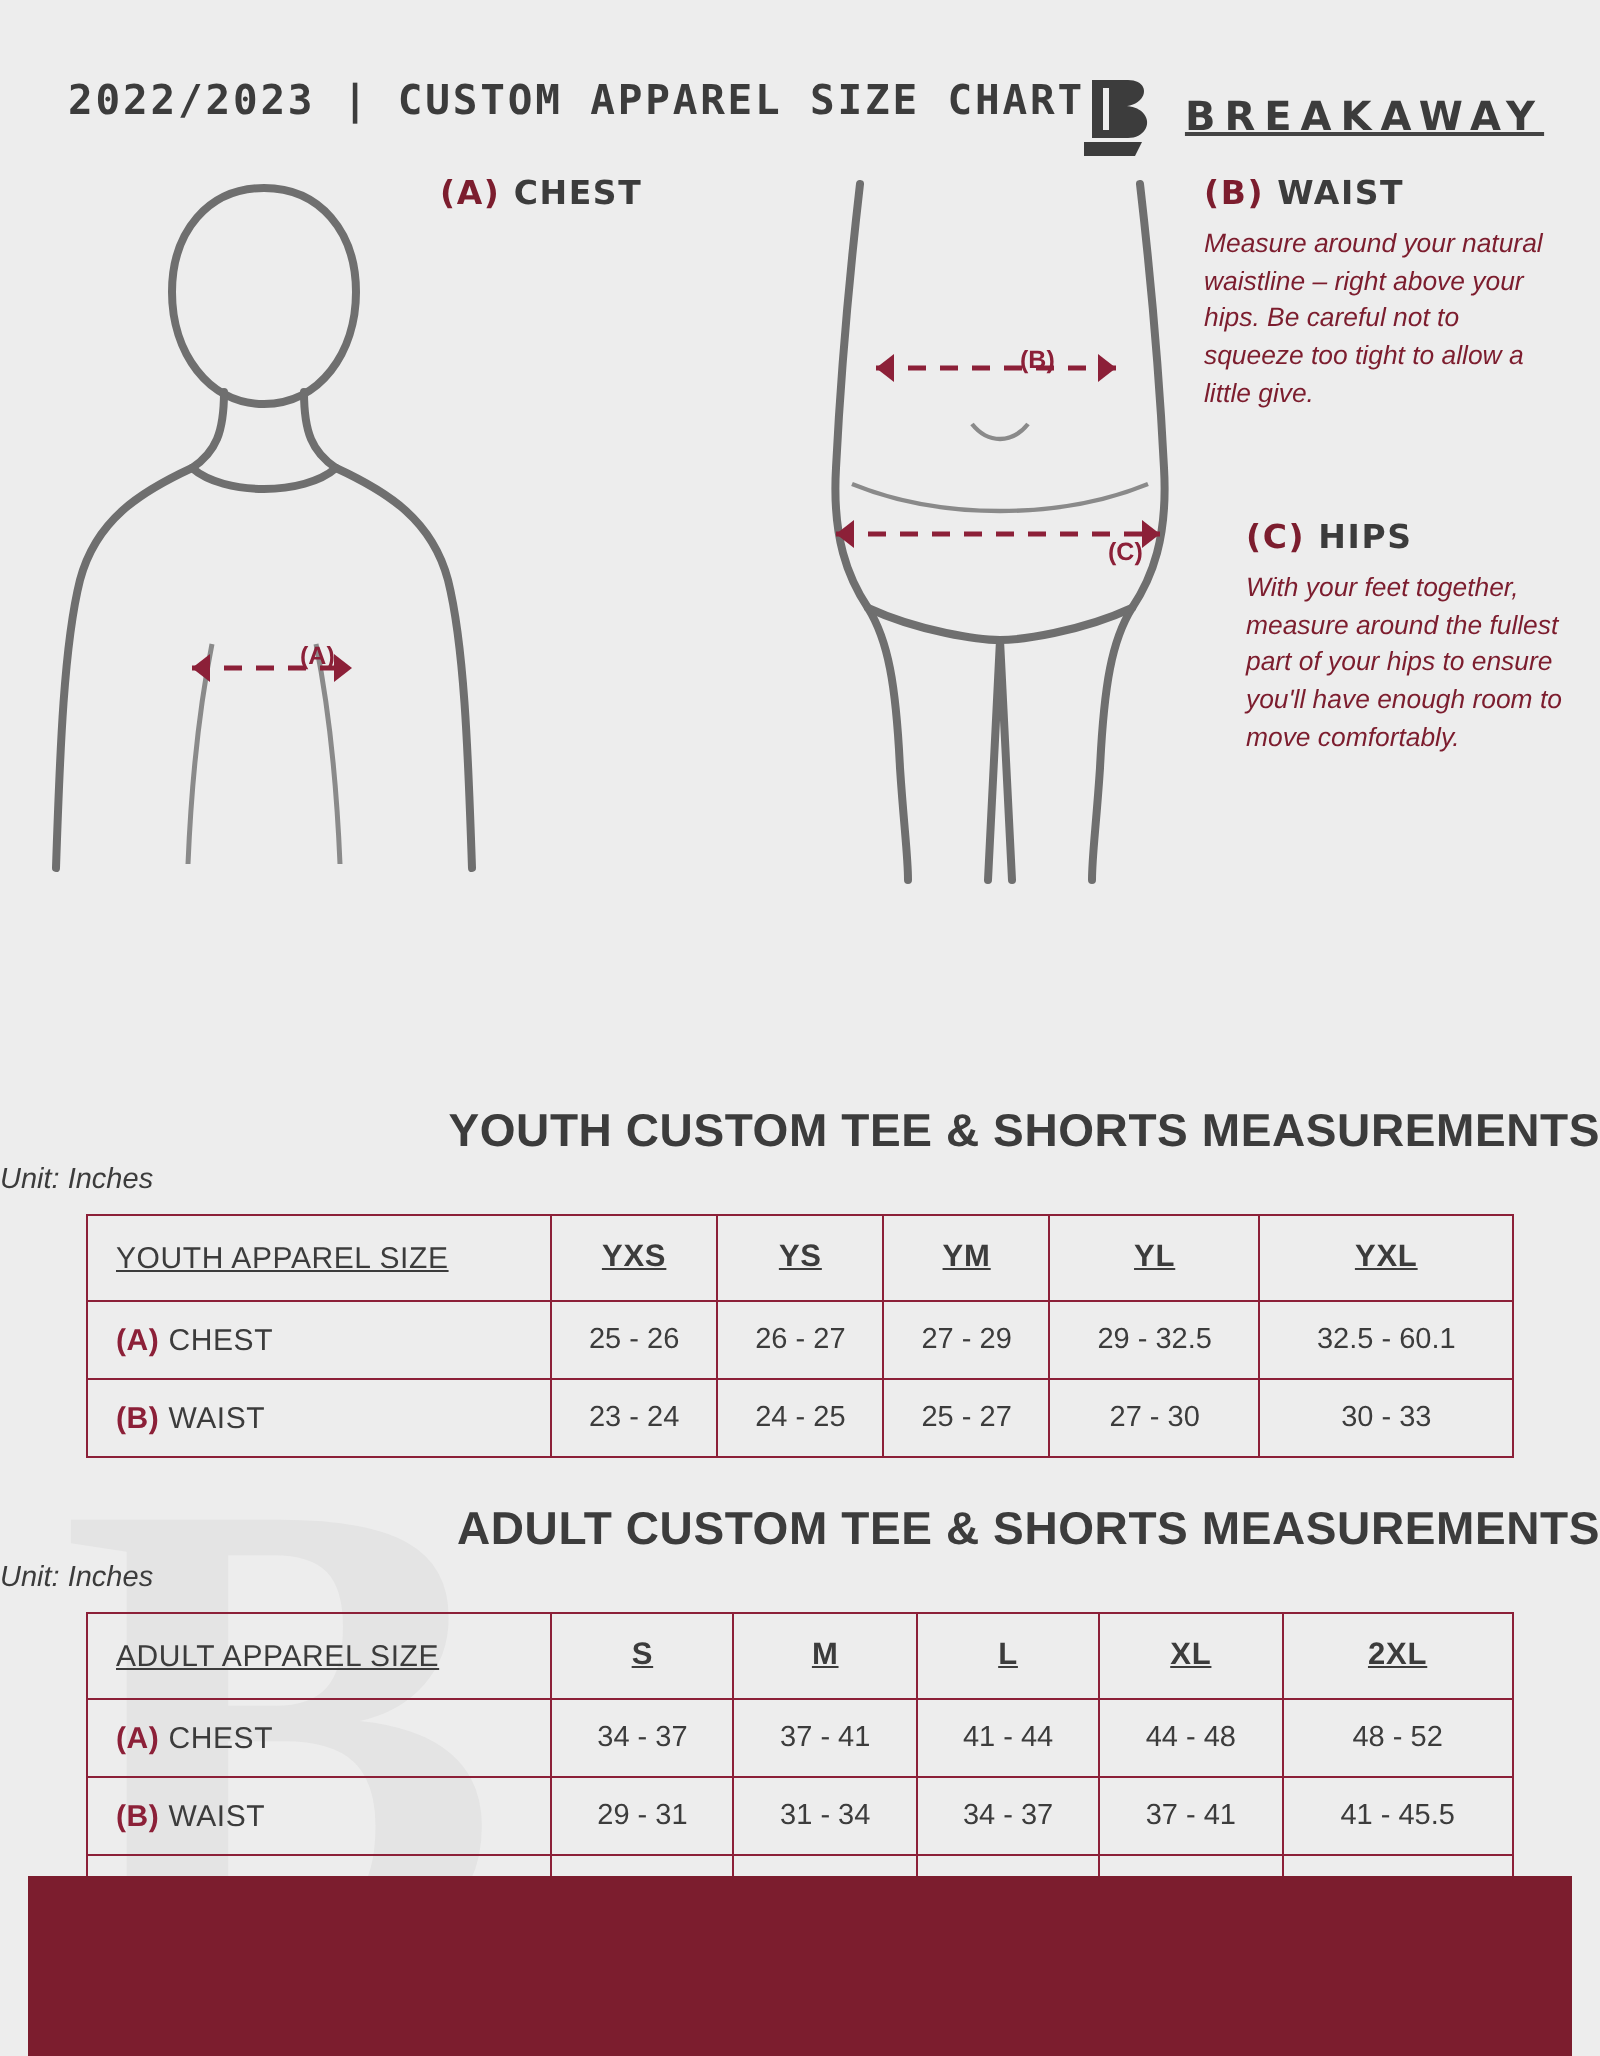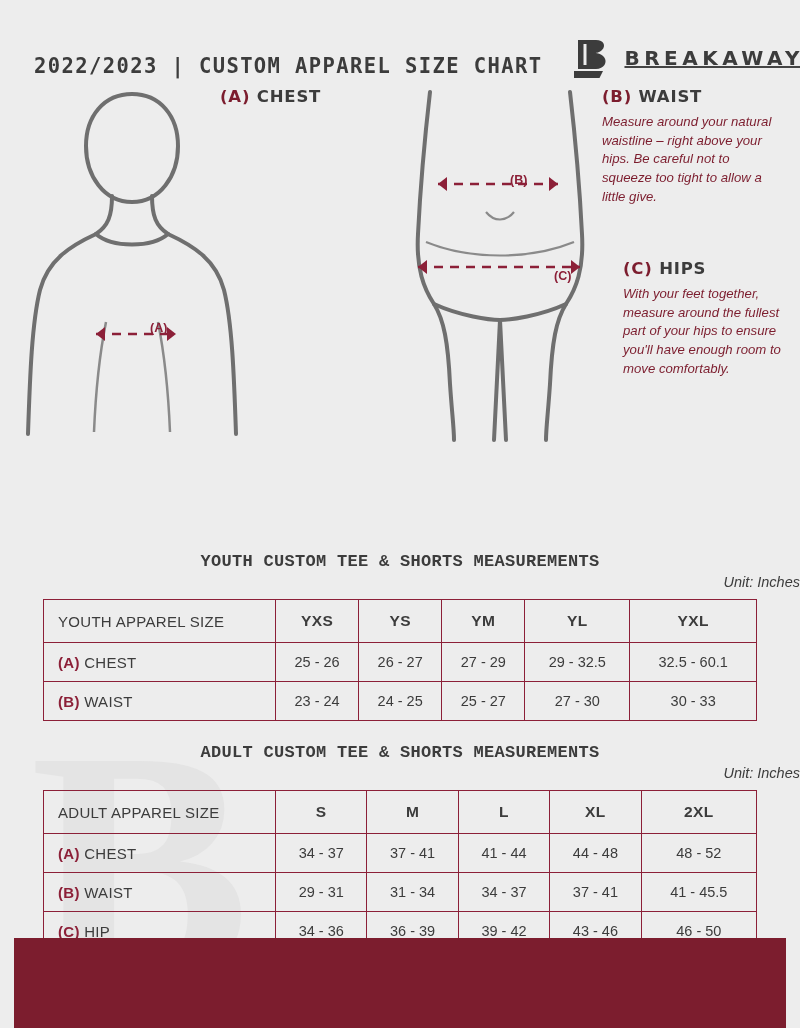"2022/2023 | CUSTOM APPAREL SIZE" .header { align-items: flex-end -> flex-start; gap: 32px -> none }
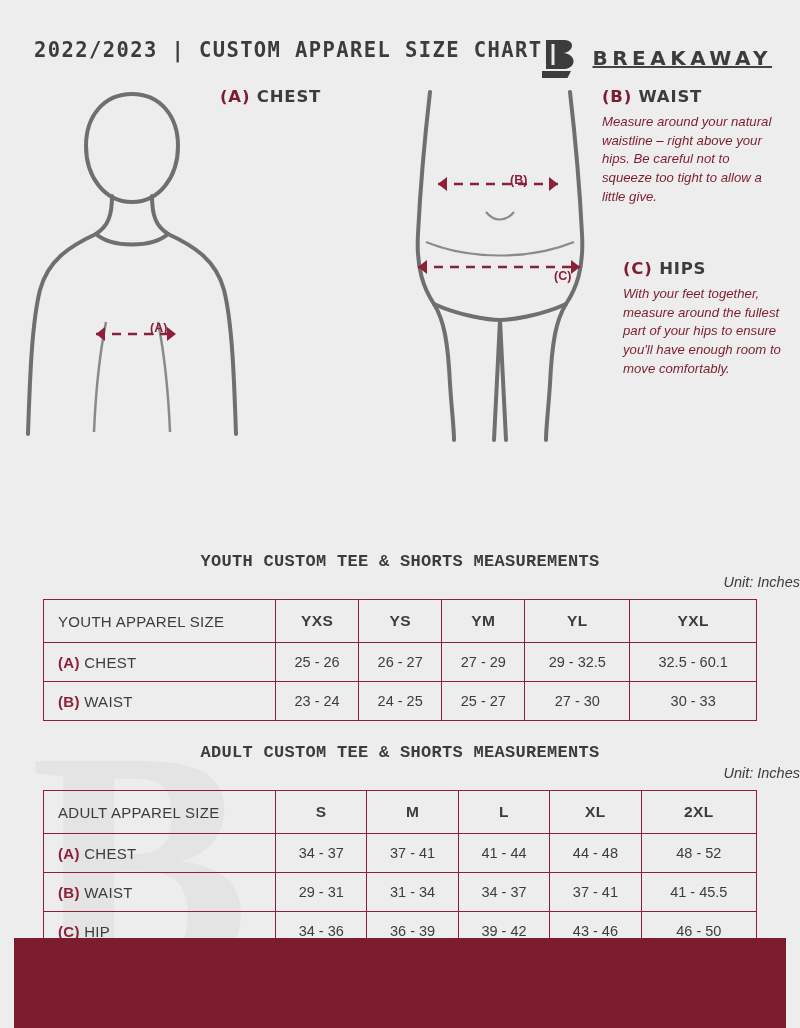"YOUTH CUSTOM TEE & SHORTS" .section-title { font-family: Liberation Mono, monospace -> Liberation Sans, sans-serif; font-size: 17px -> 23px; text-align: center -> right }
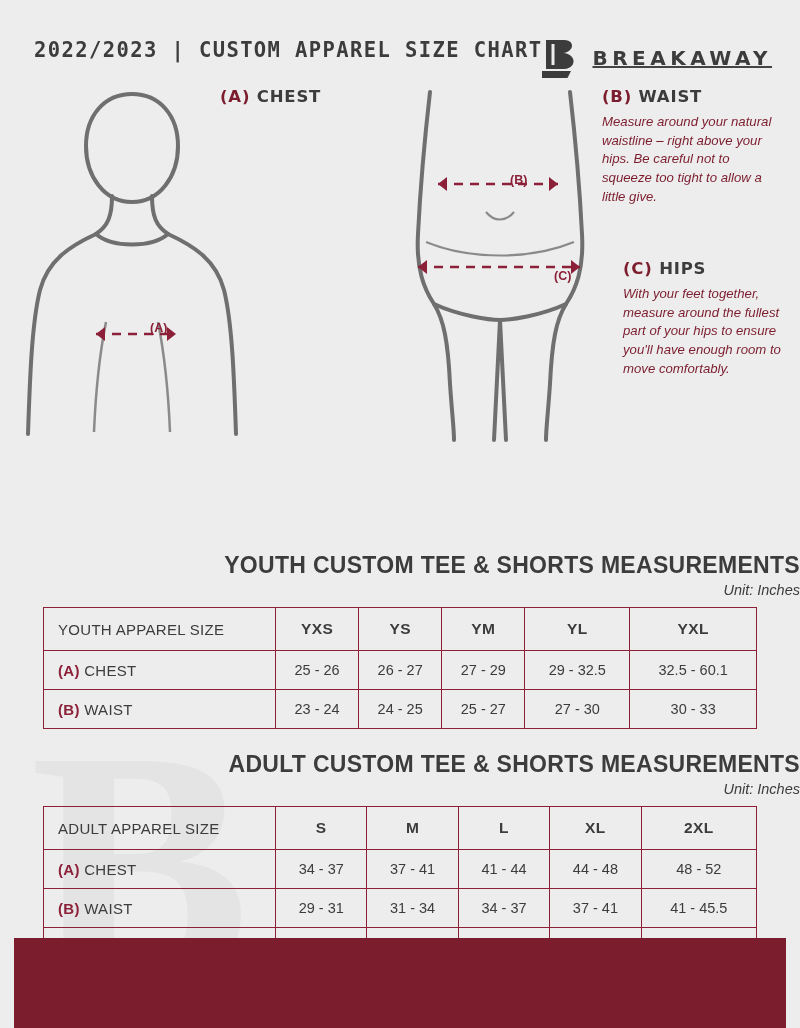"Unit: Inches" .section-unit { padding-left: 20px -> none; text-align: right -> left }
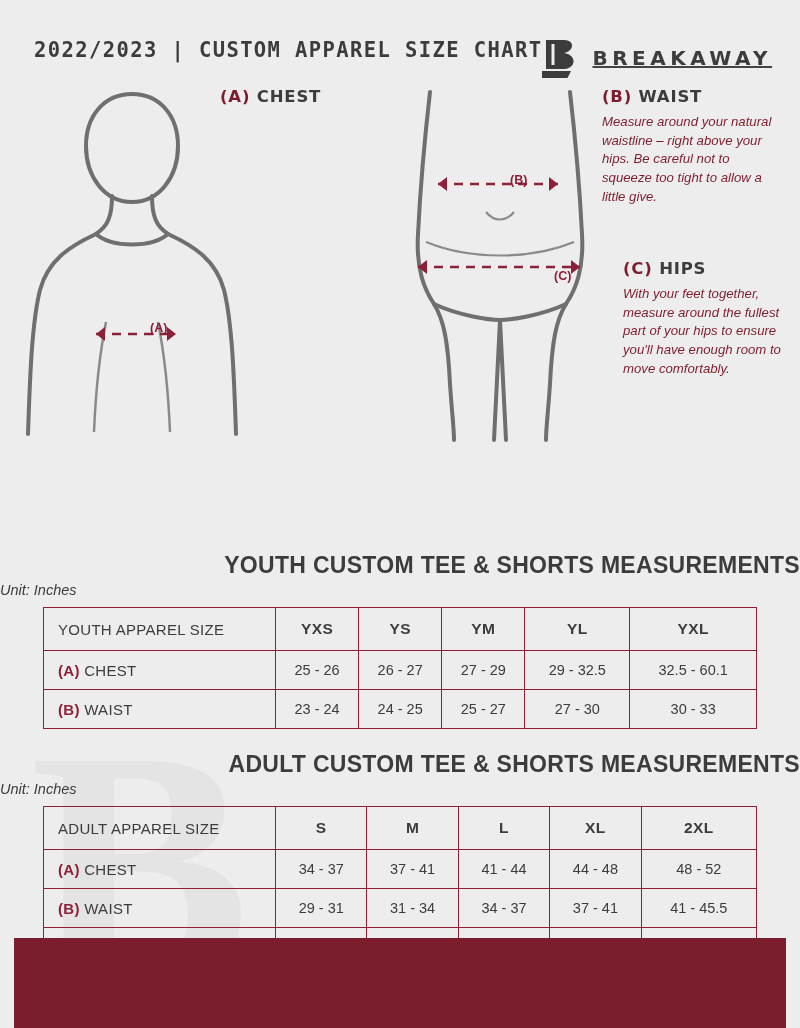"YOUTH APPAREL SIZE" thead th { text-decoration: none -> underline }
